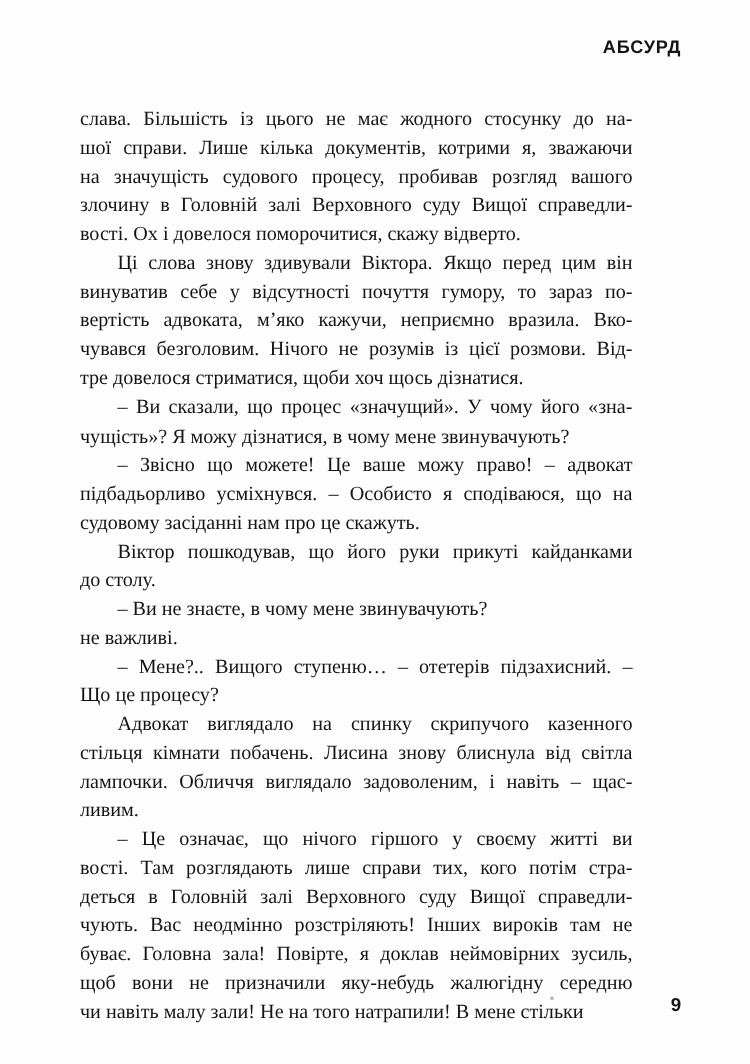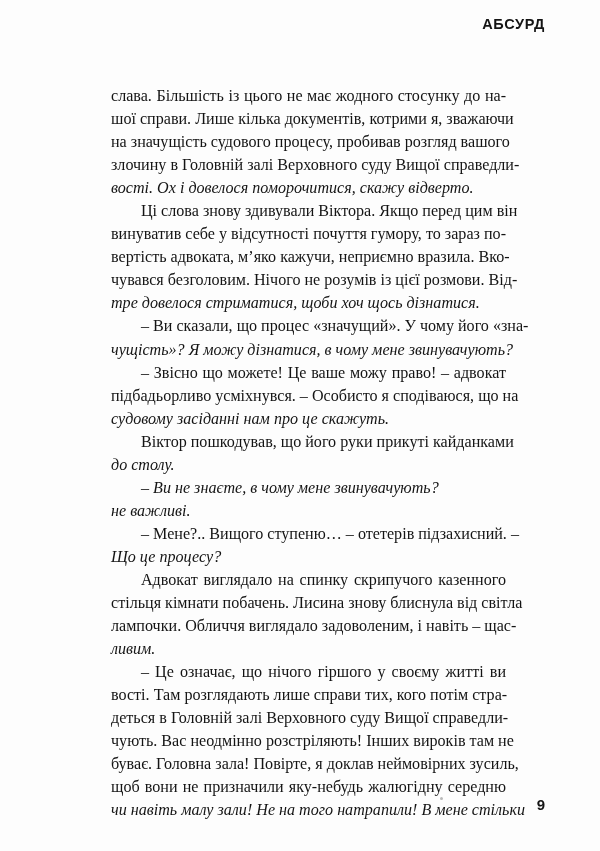"АБСУРД" .running-head { top: 16px -> 30px }
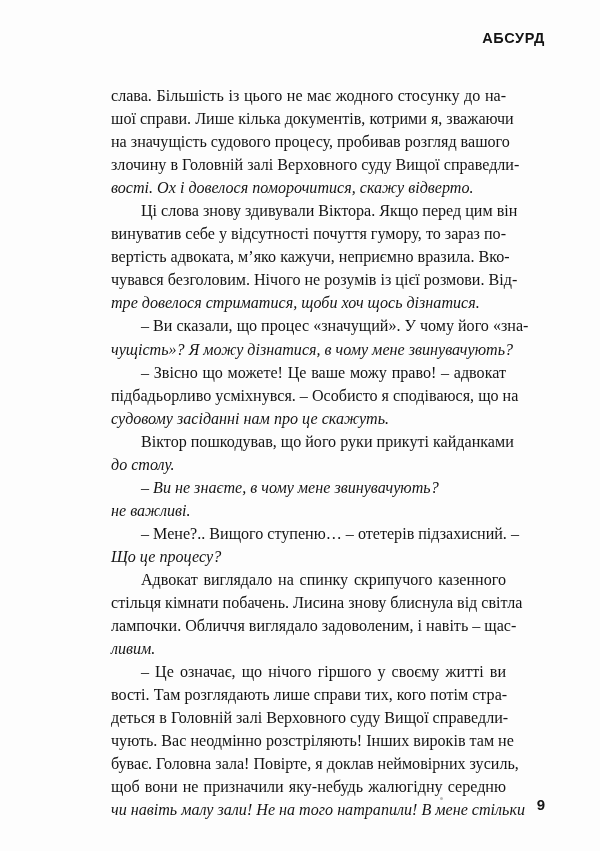"слава. Більшість із цього не" .line { margin-left: 47px -> none }
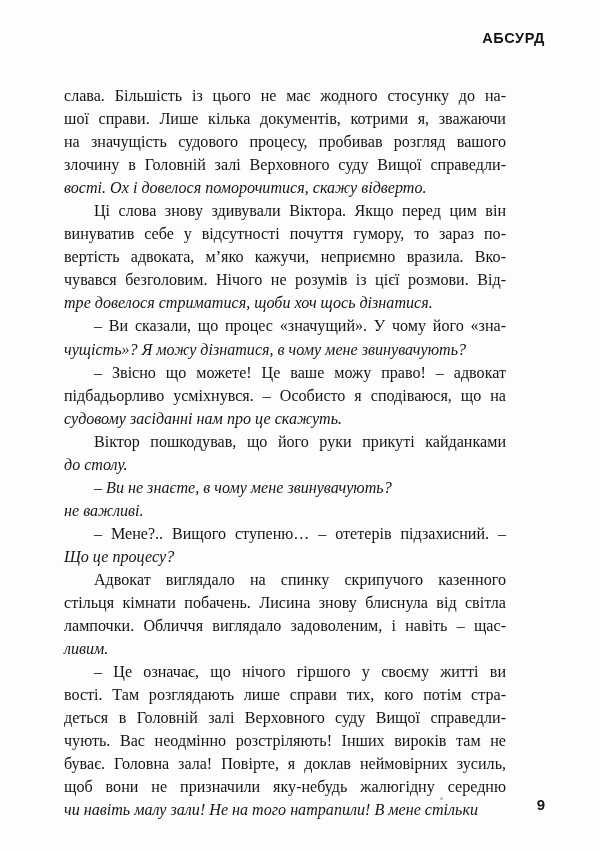"вості. Ох і довелося поморочитися," .line.flush { font-style: italic -> none }
